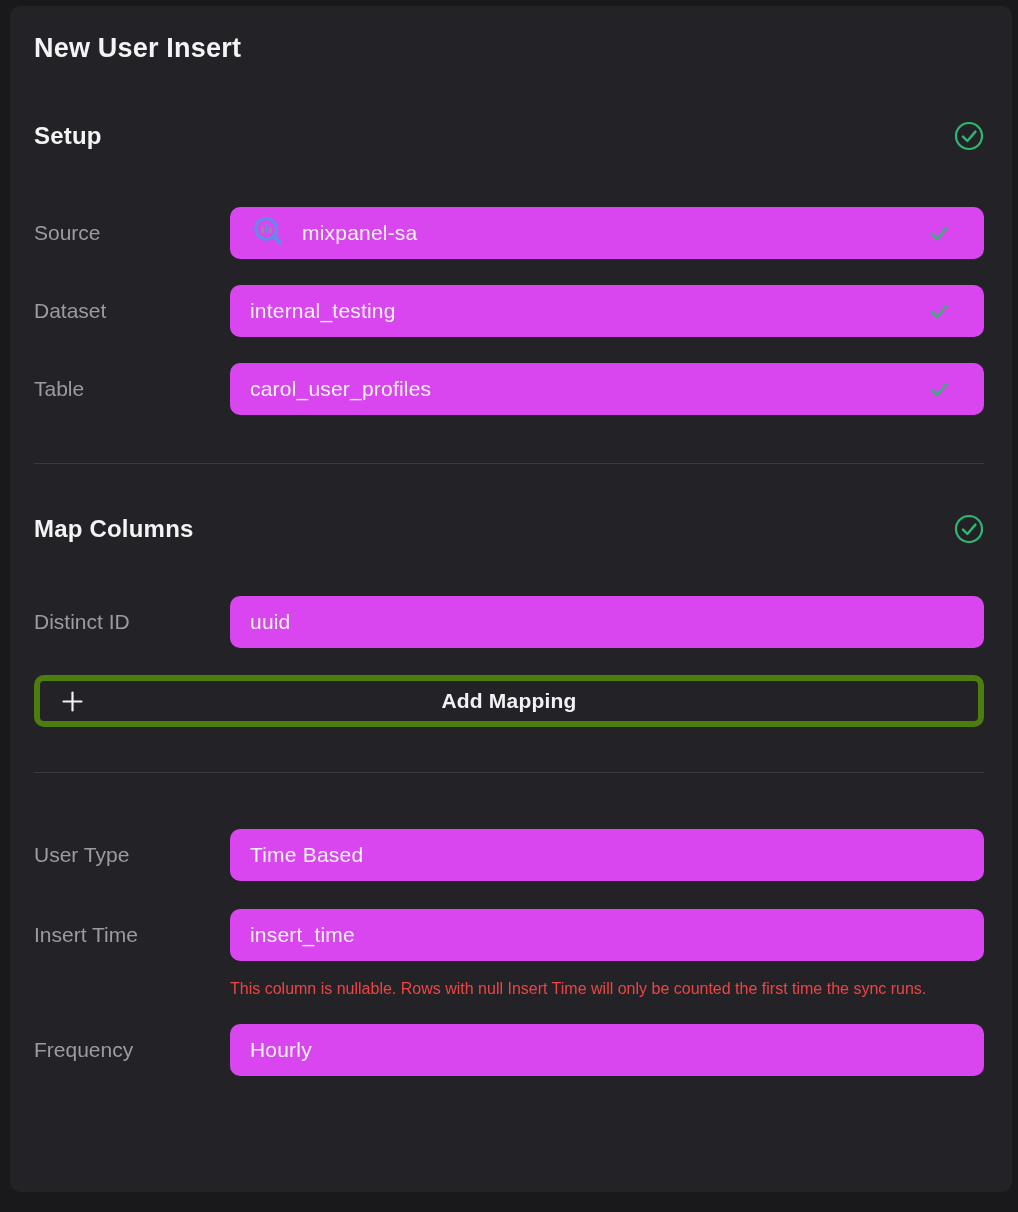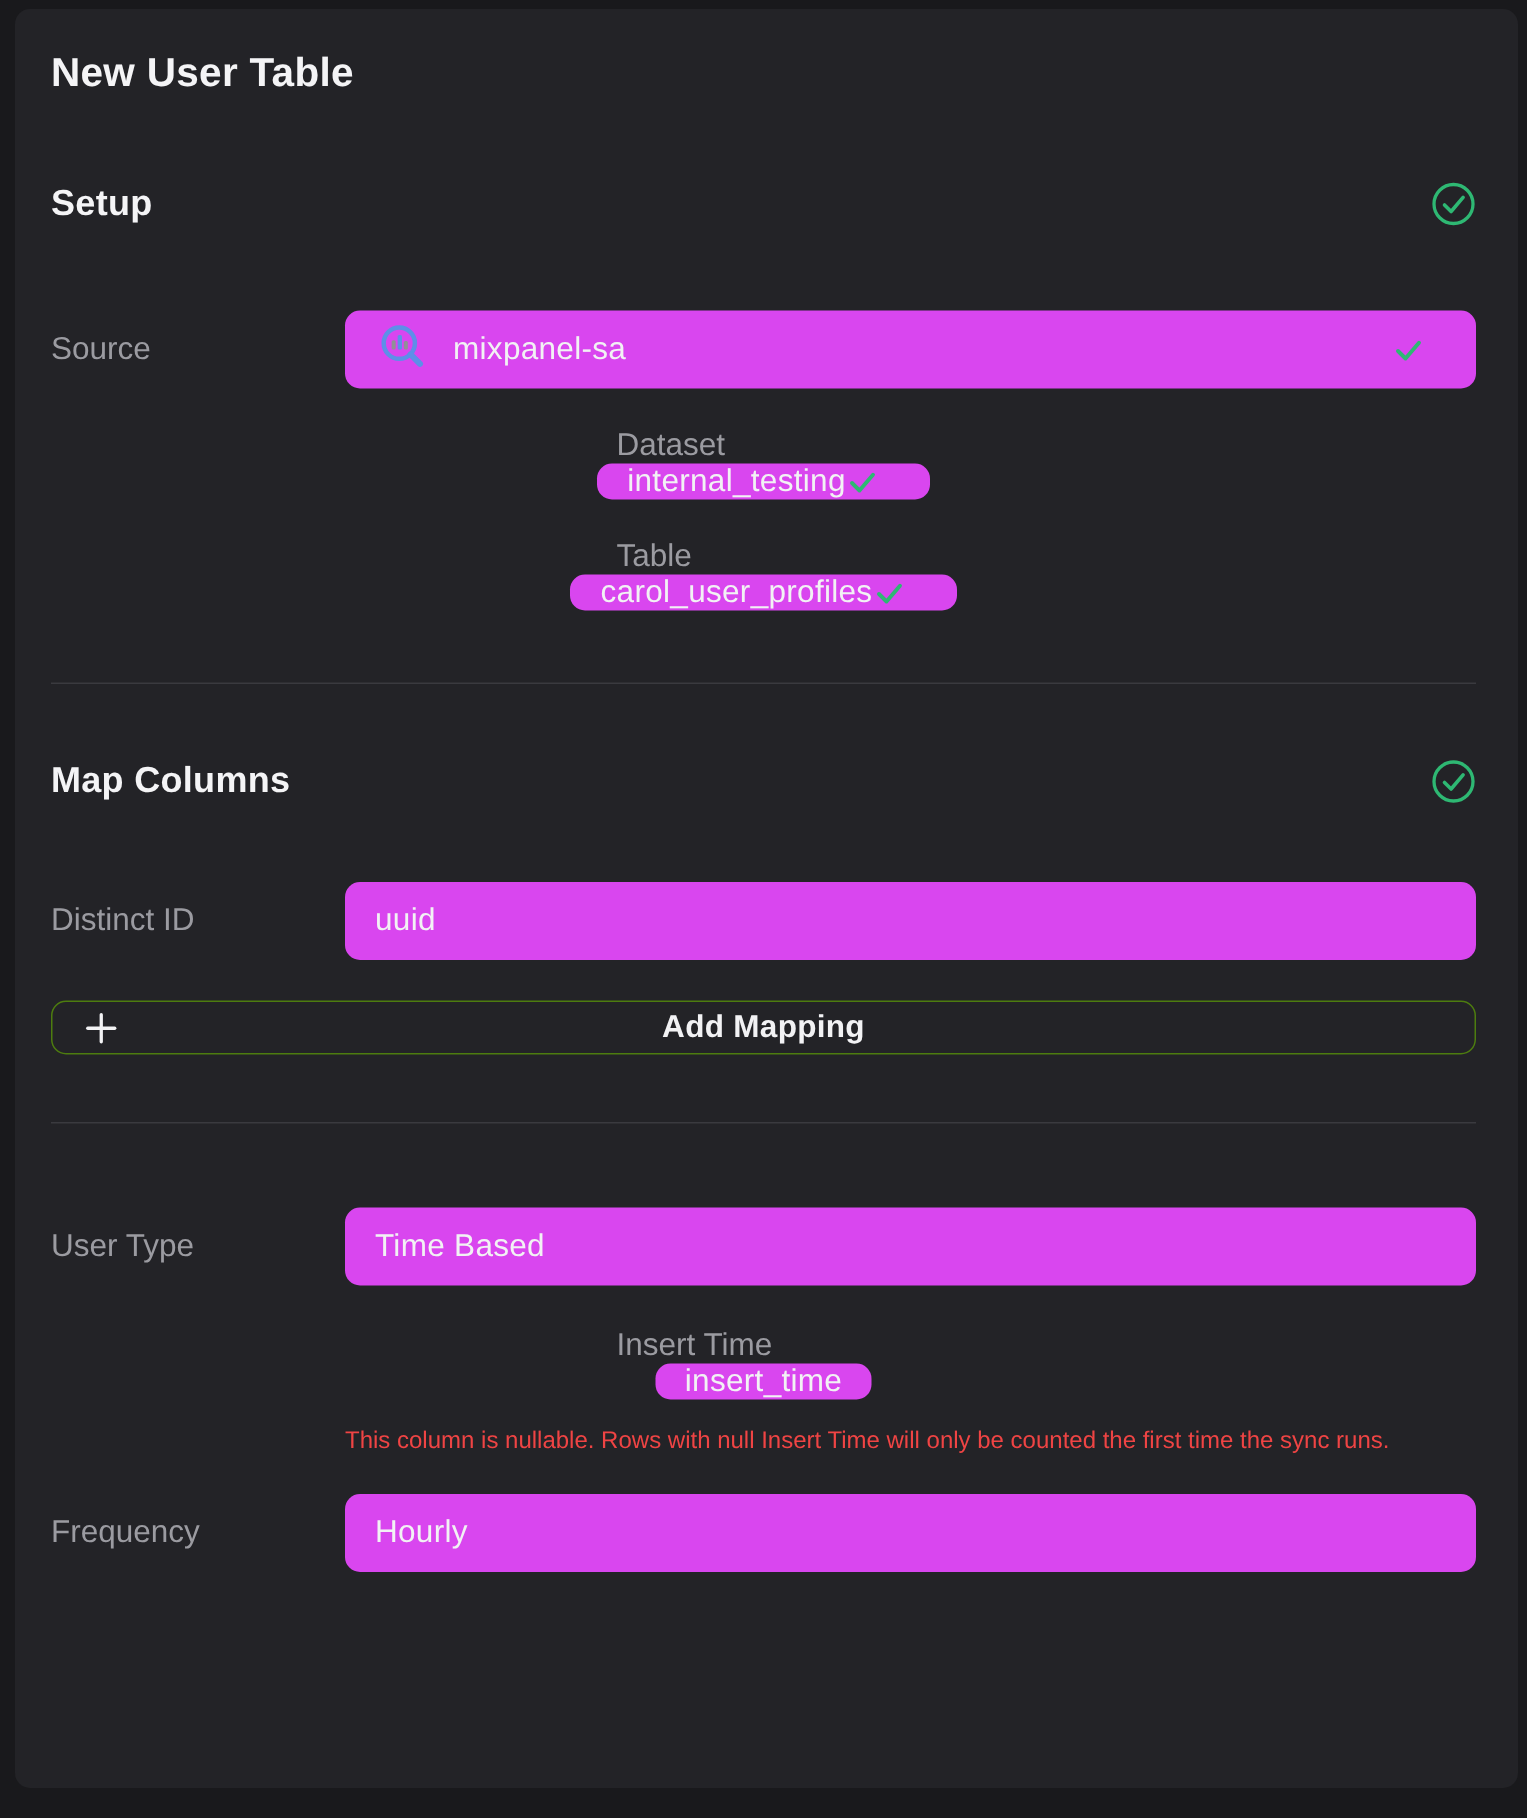"New User Table" div.page-title { text: Table -> Insert }
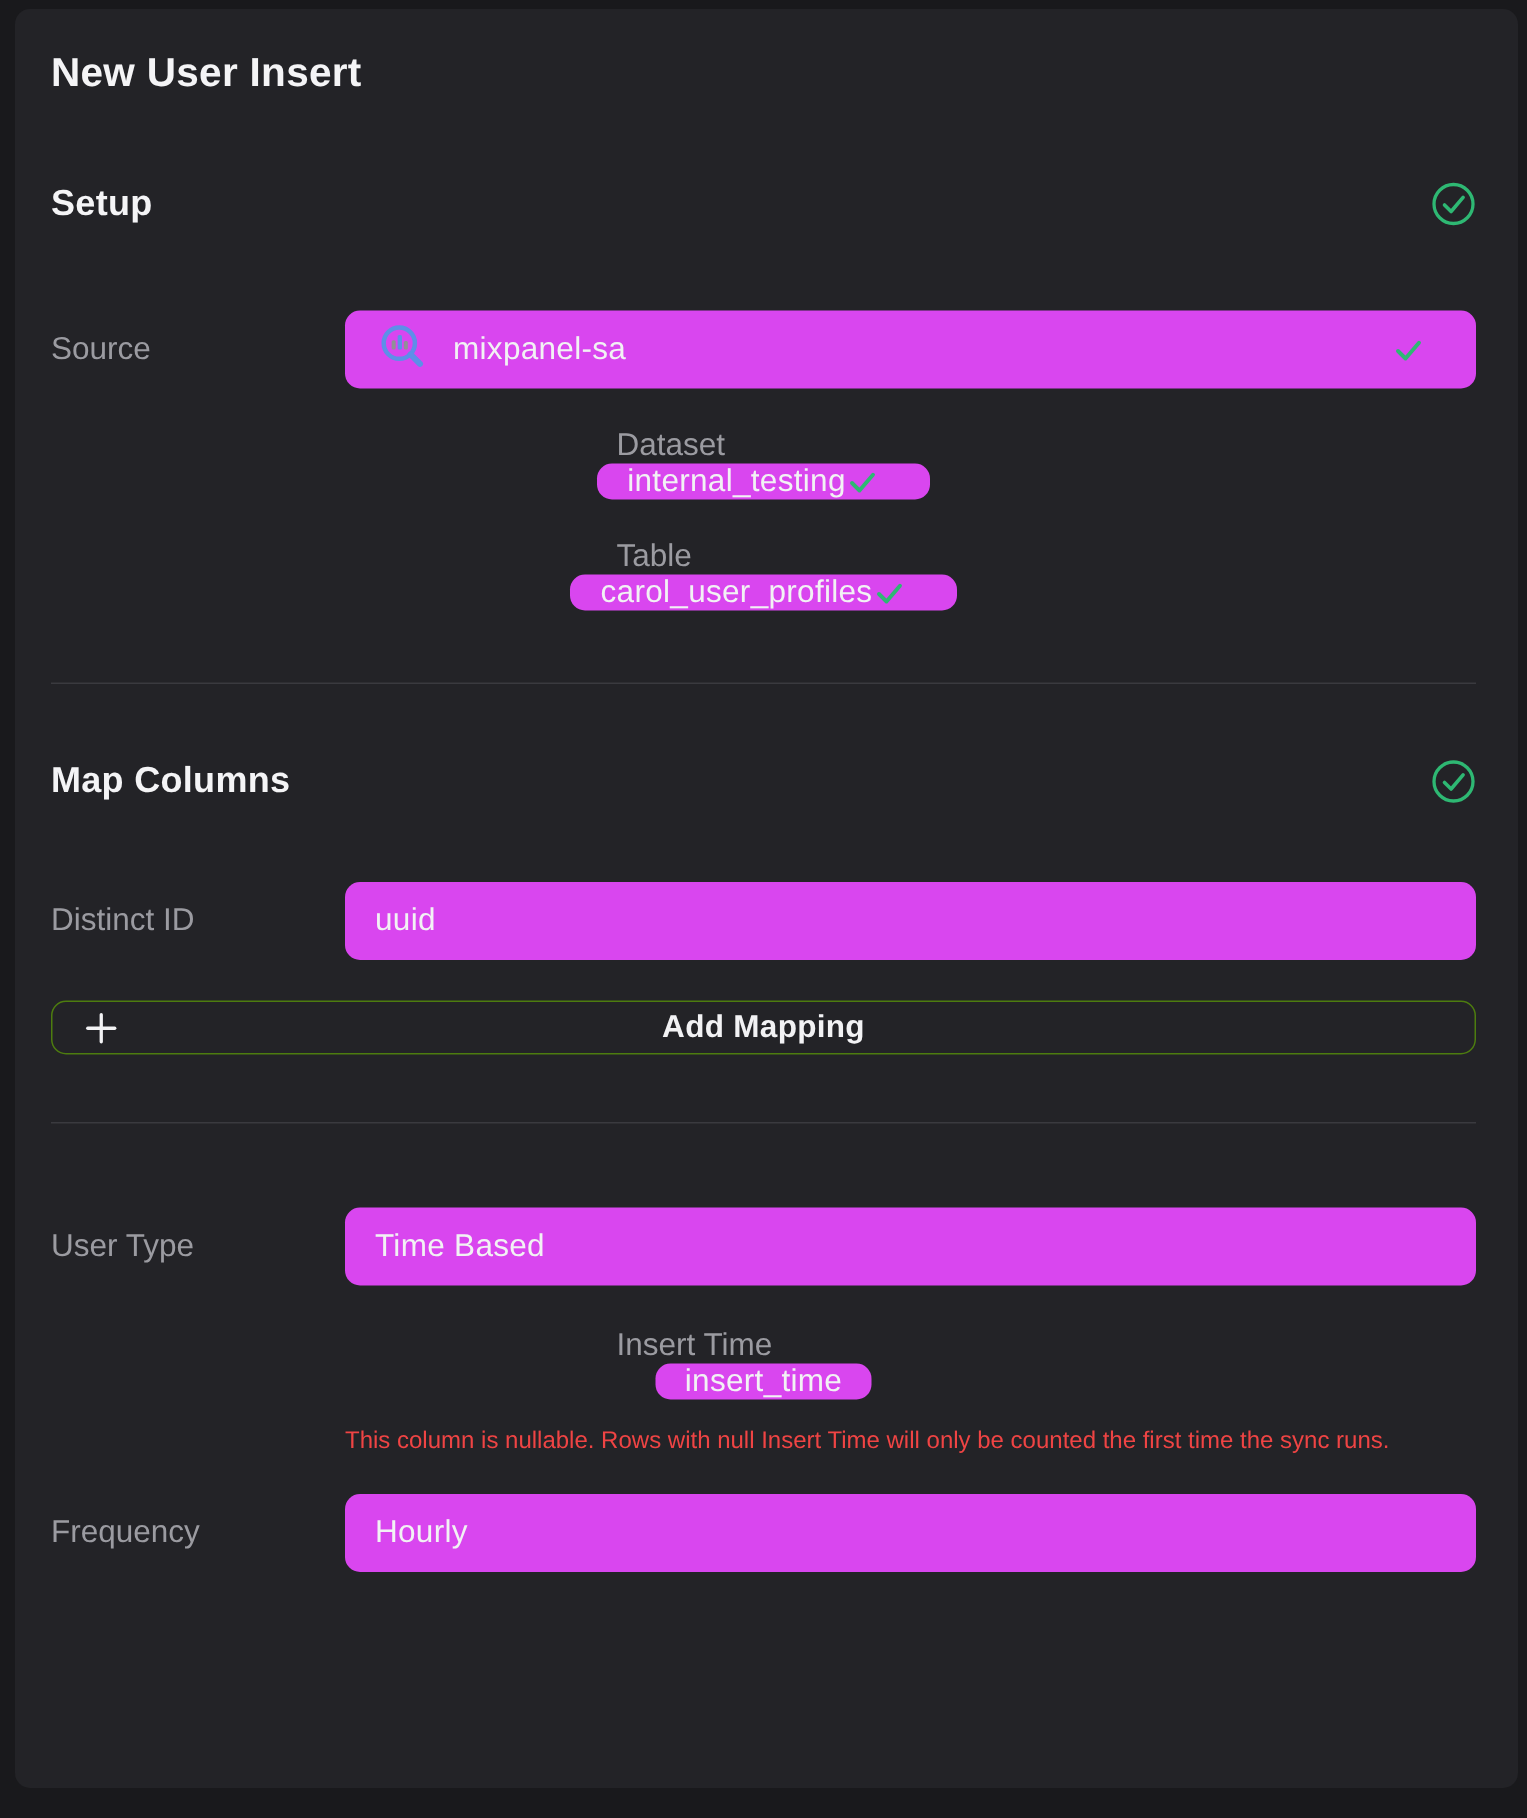"Dataset" .row + .row { flex-direction: column -> none }
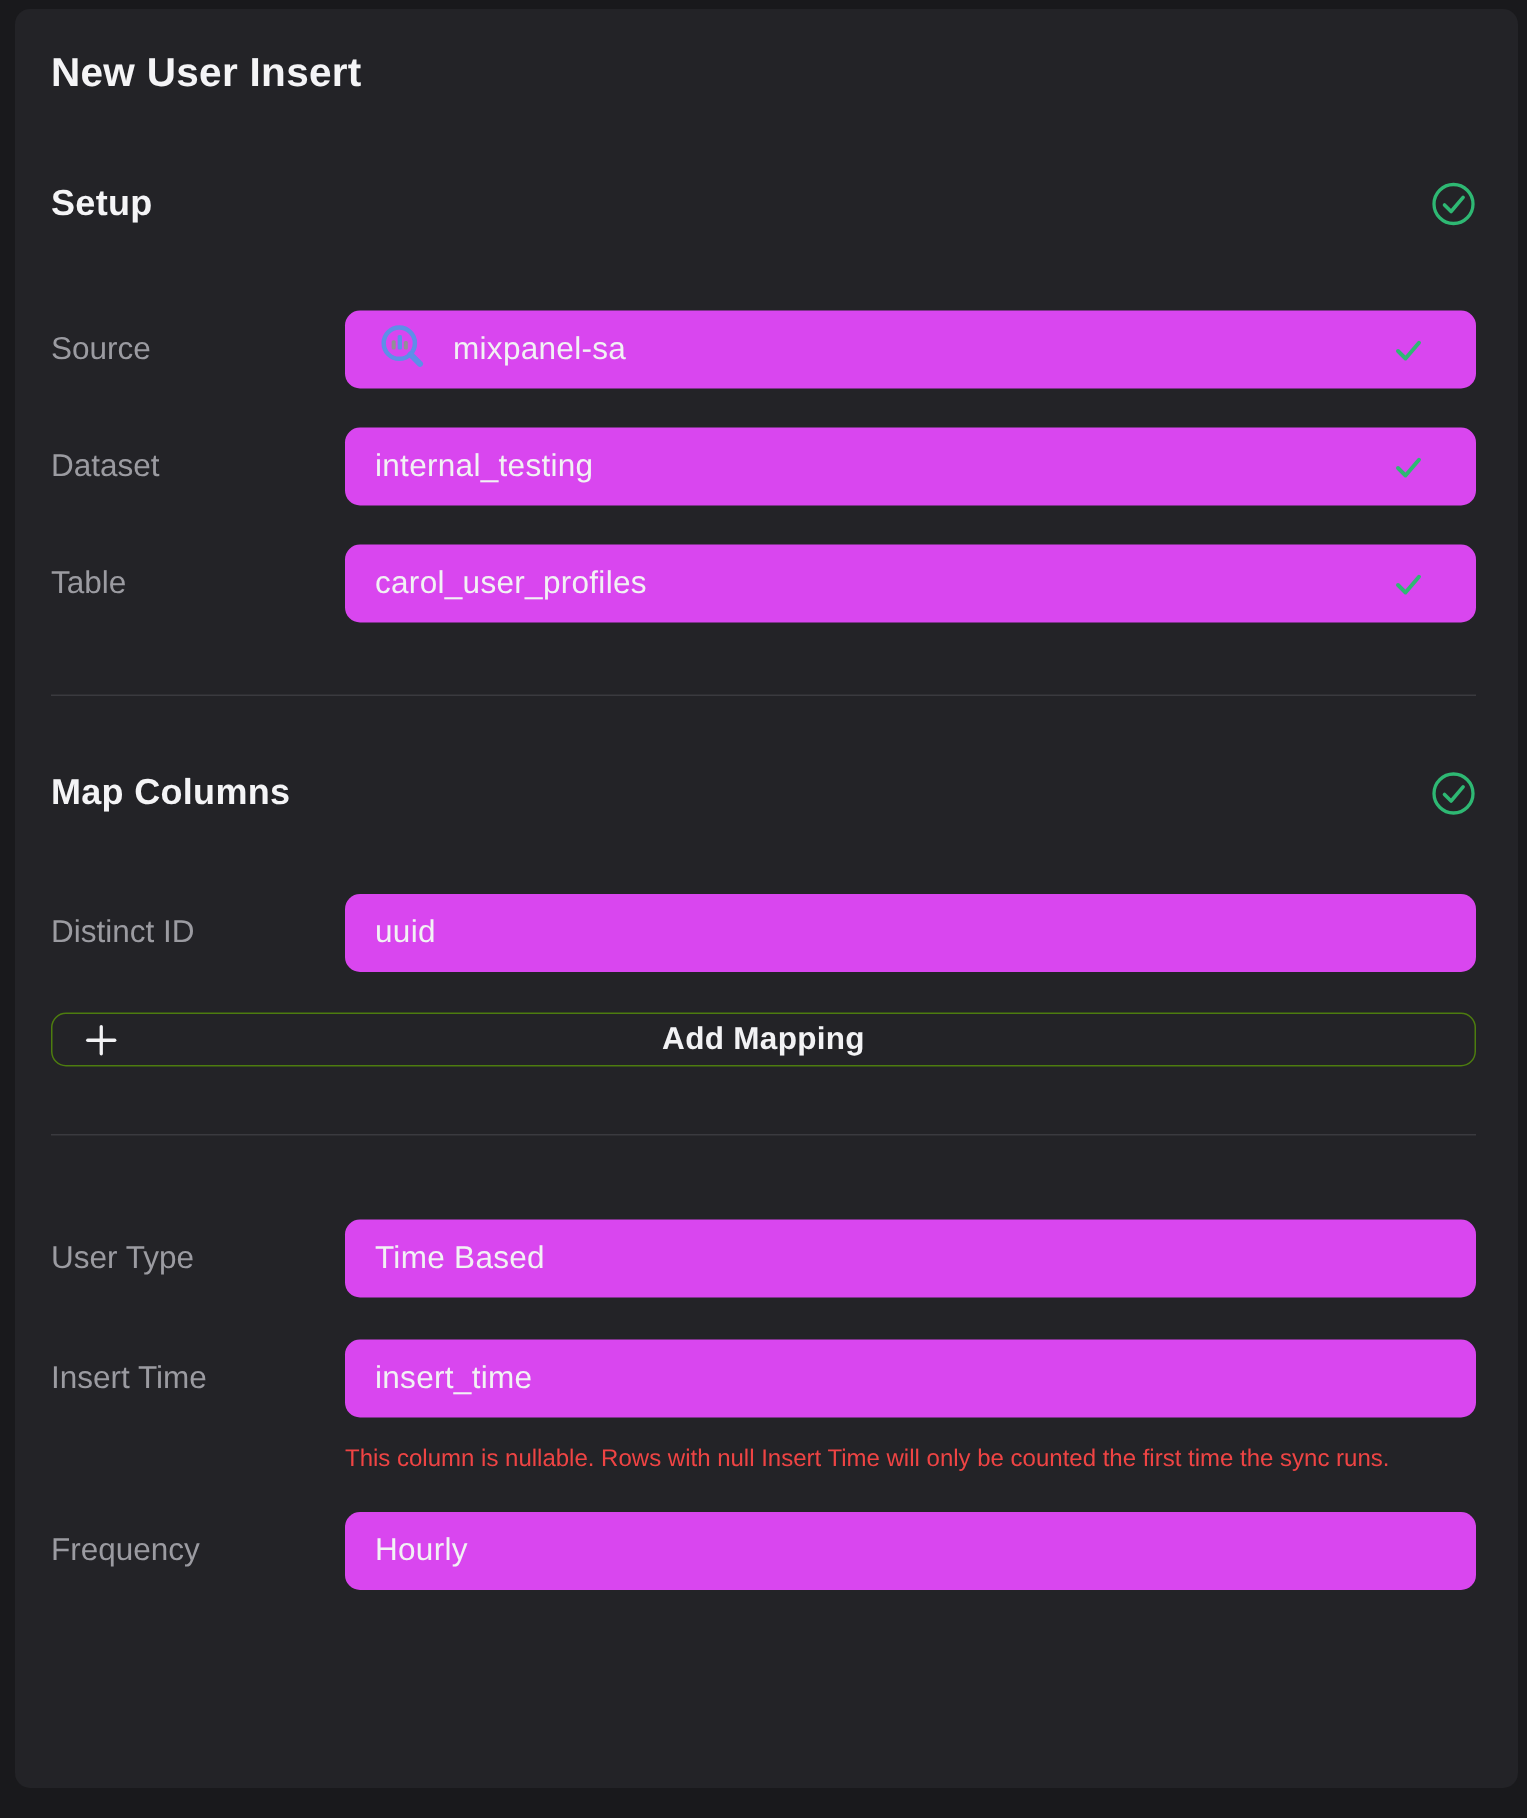"Add Mapping" .add-btn { border: 1px solid #4d7c0f -> 6px solid #4d7c0f; height: 36px -> 52px }
